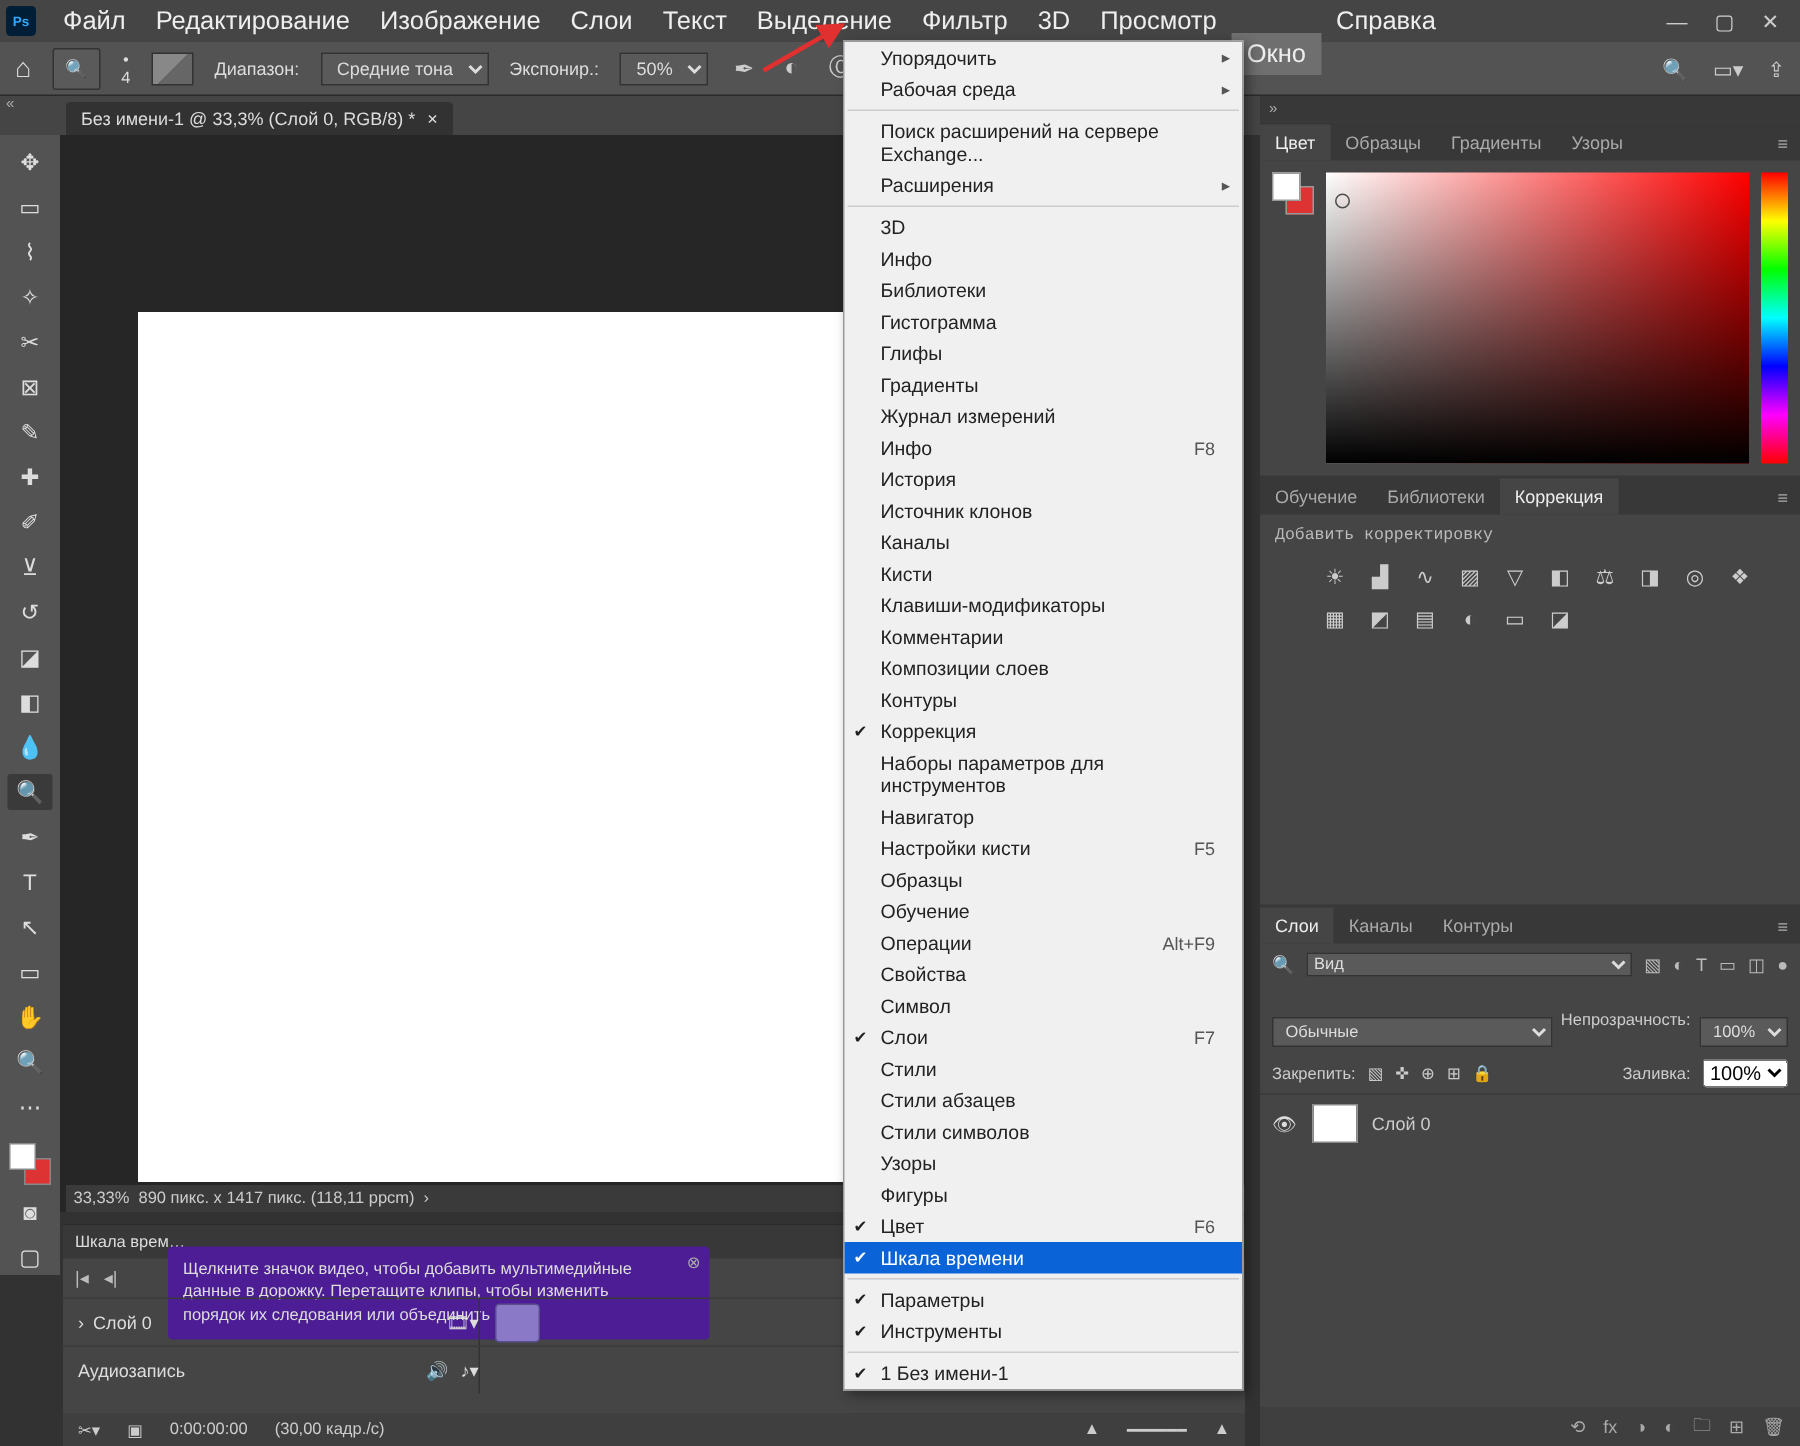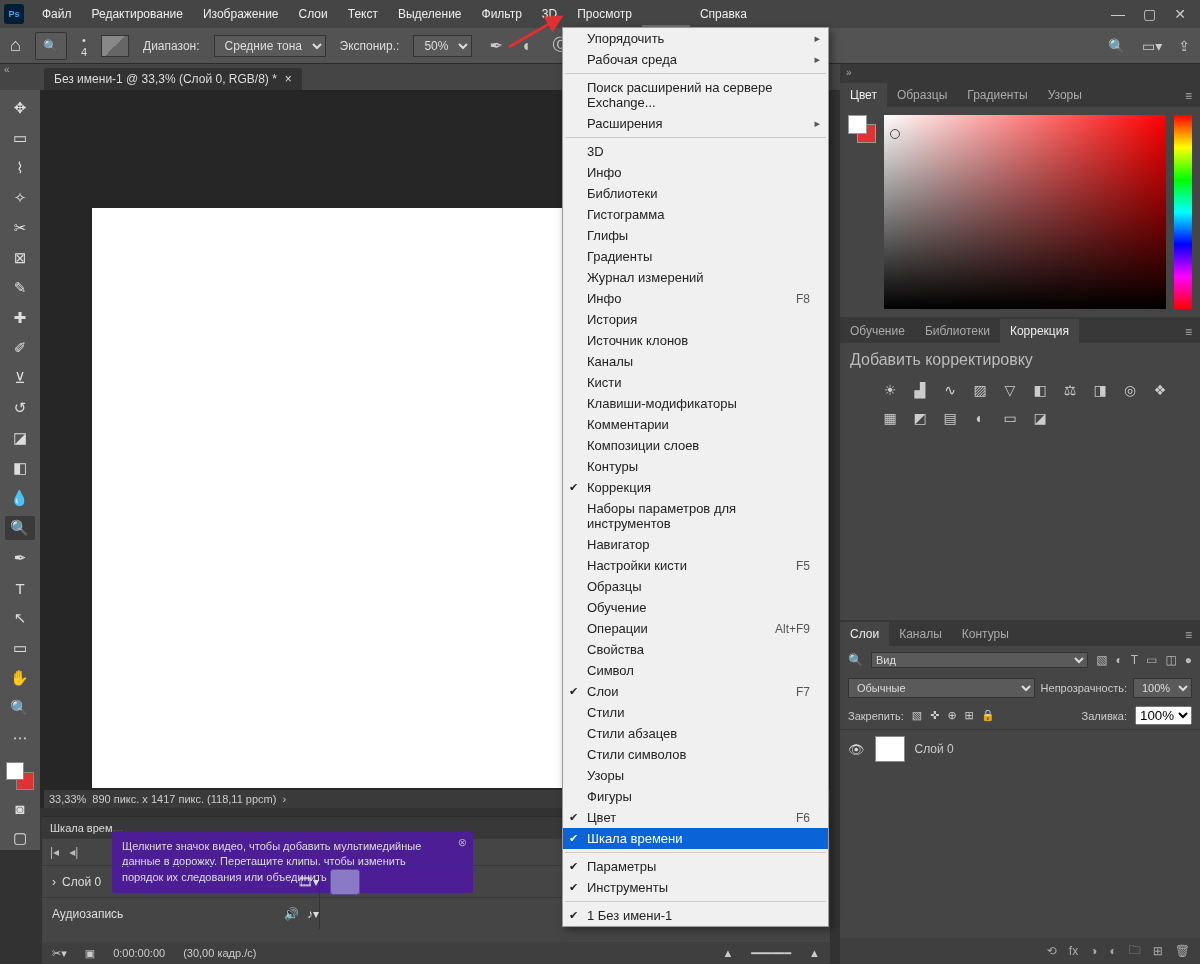"Файл" .menubar .menu-item { font-size: 12px -> 17px }
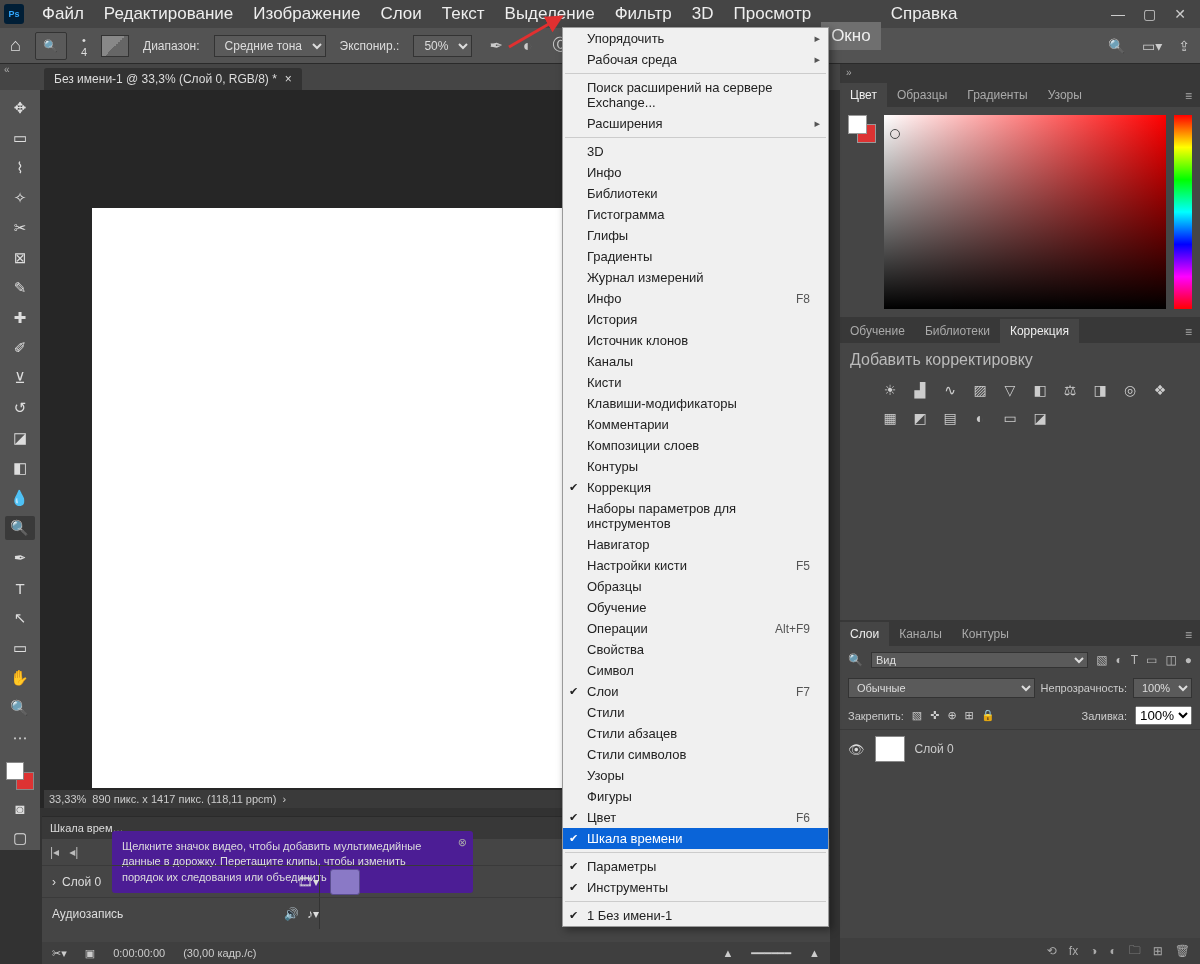"Добавить корректировку" .adjust-hint { font-family: none -> Liberation Mono, monospace; font-size: 16px -> 11px }
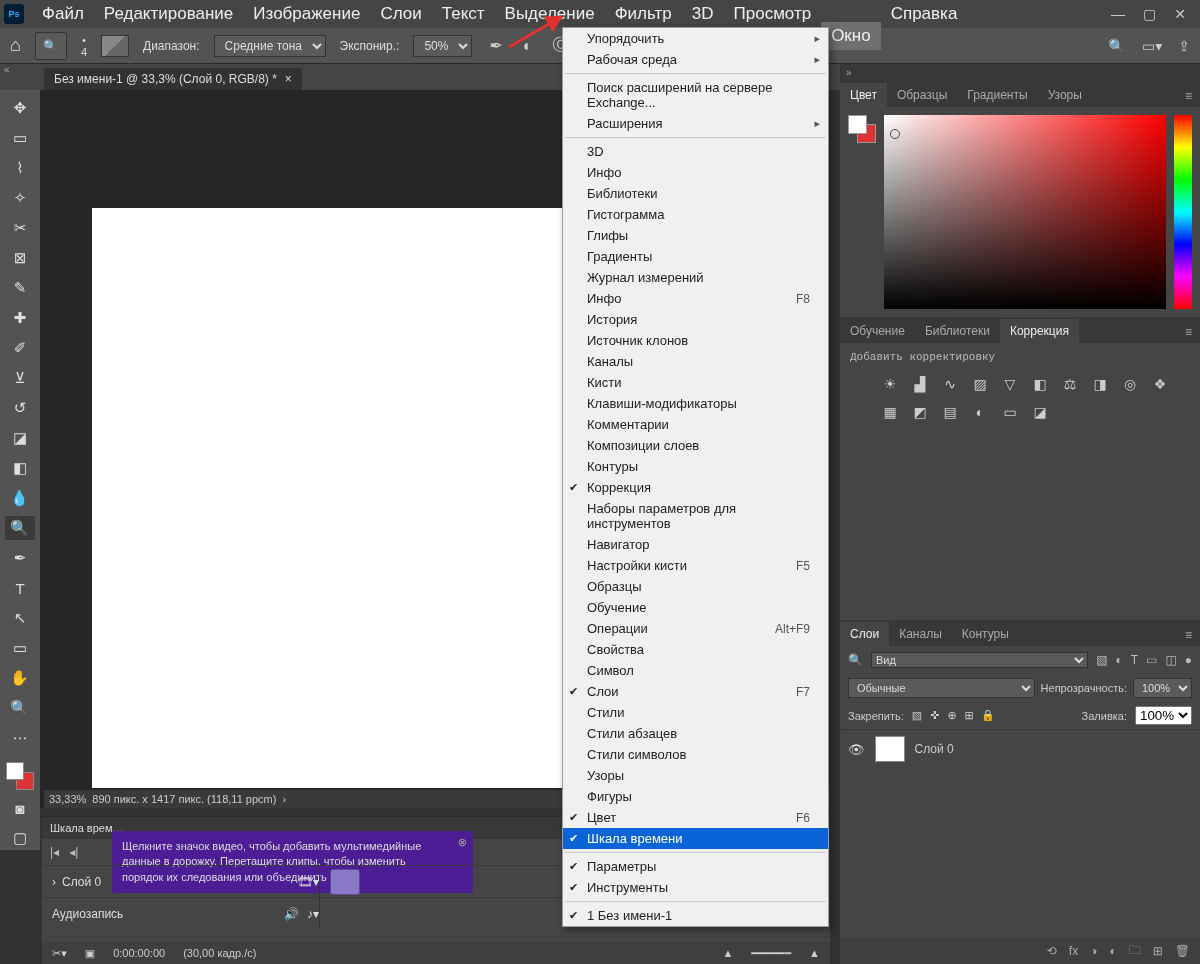"Обычные" .layers-row2 select { margin-top: none -> 17px }
